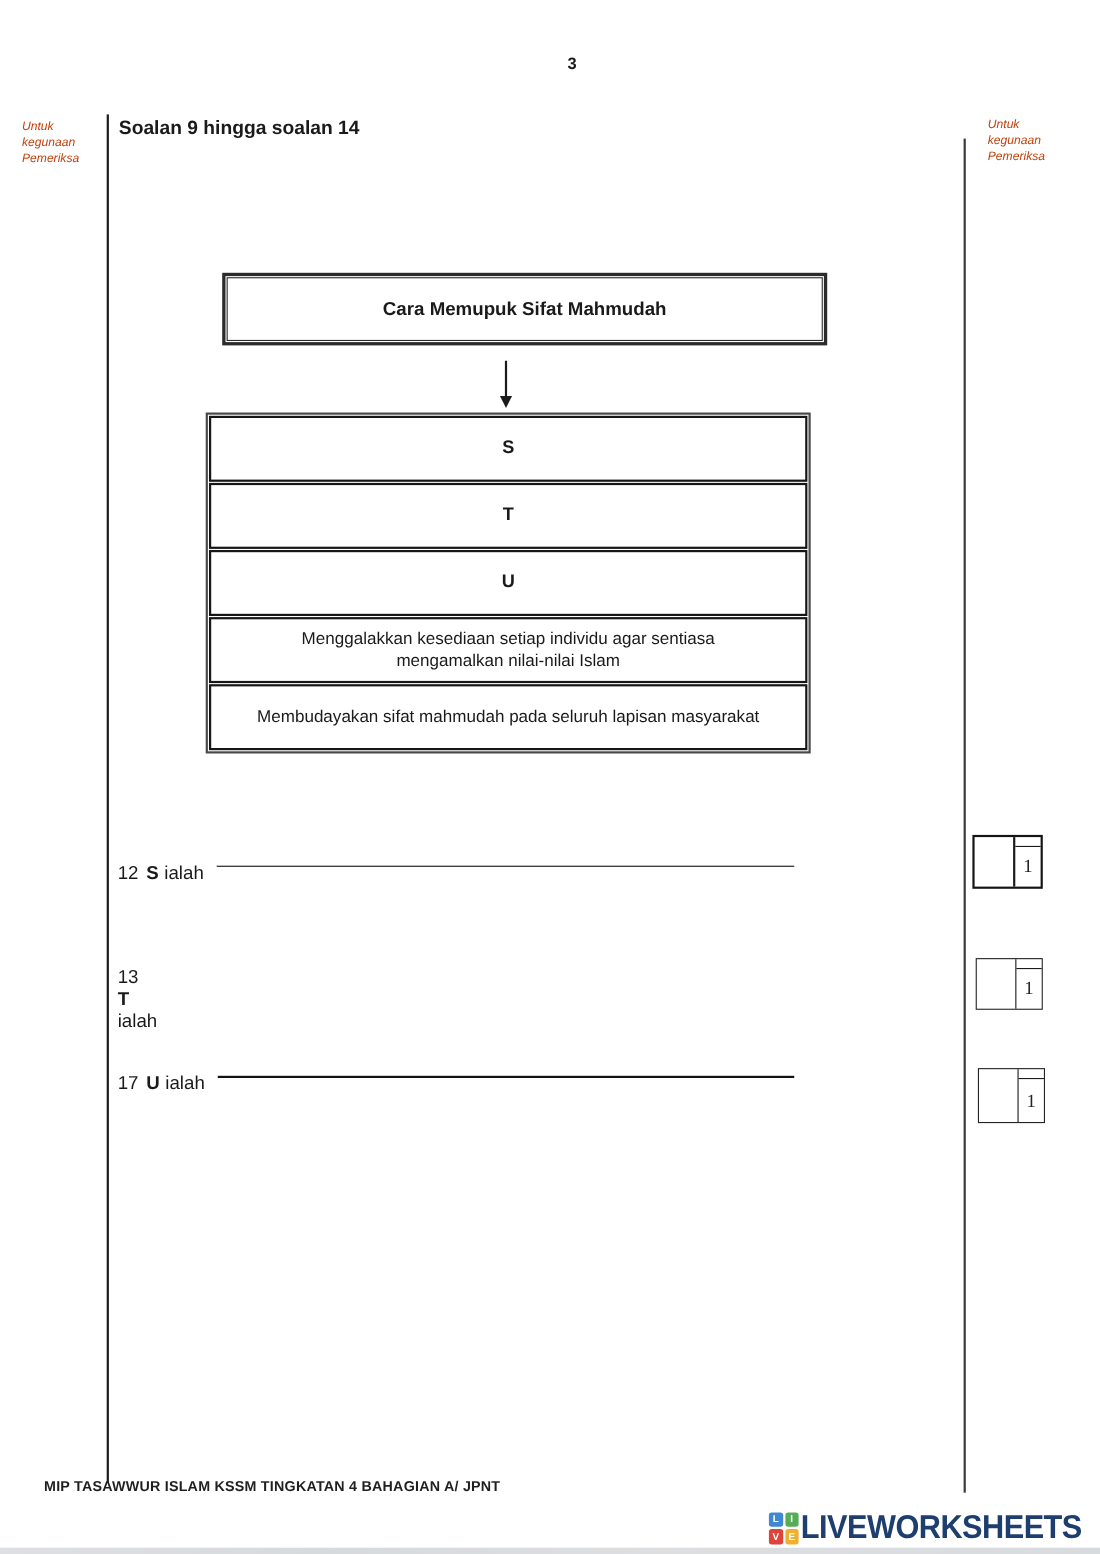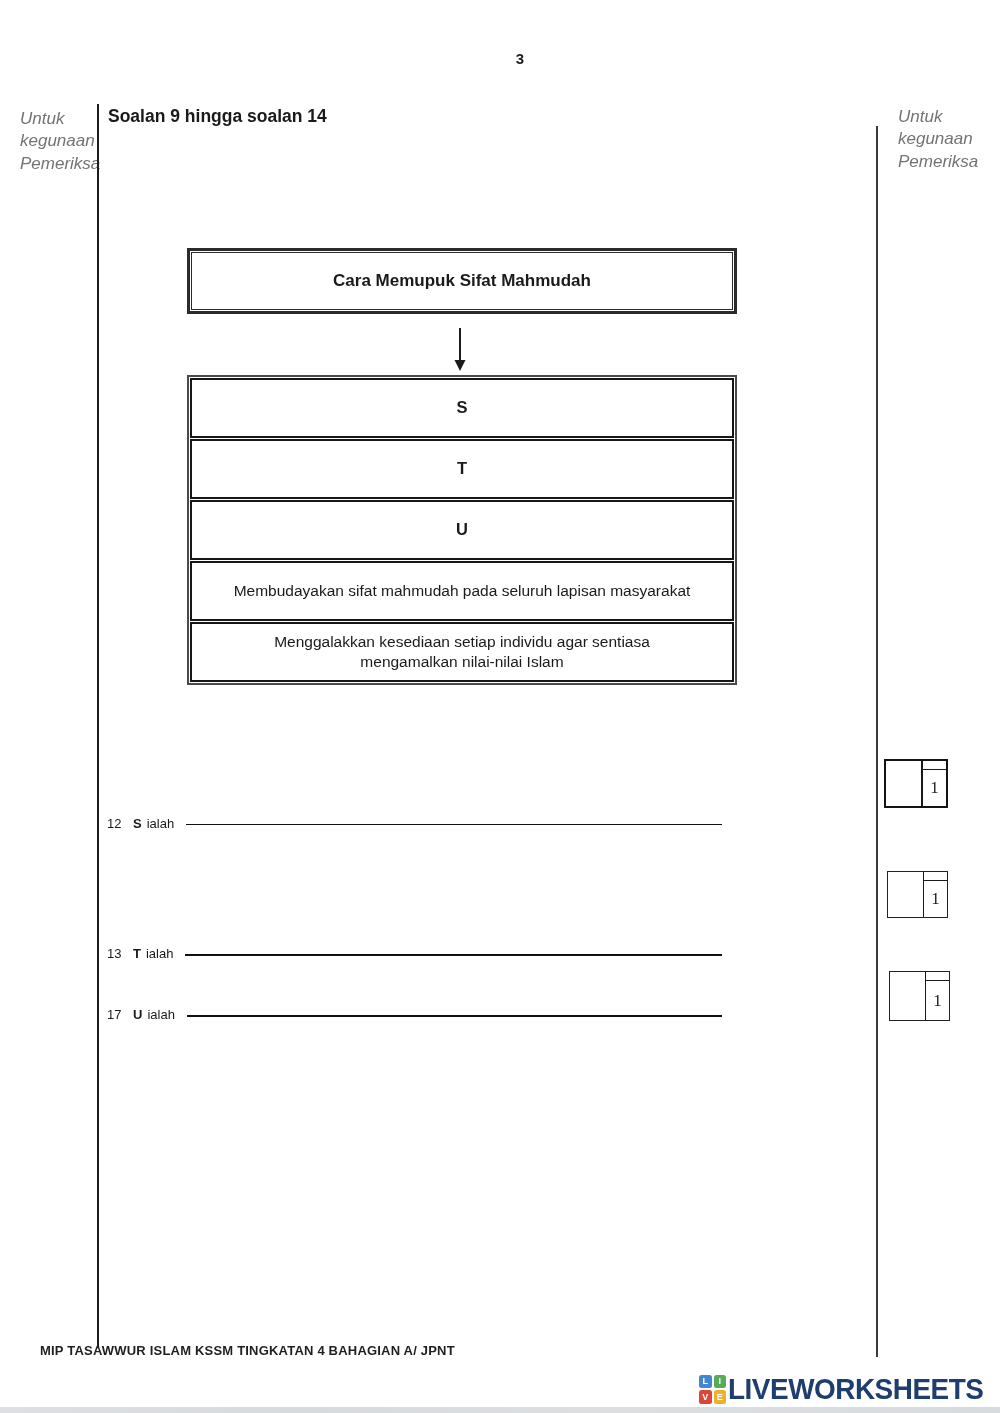"Untuk" .examiner-note { color: #737373 -> #c2410c; font-size: 17px -> 11px }
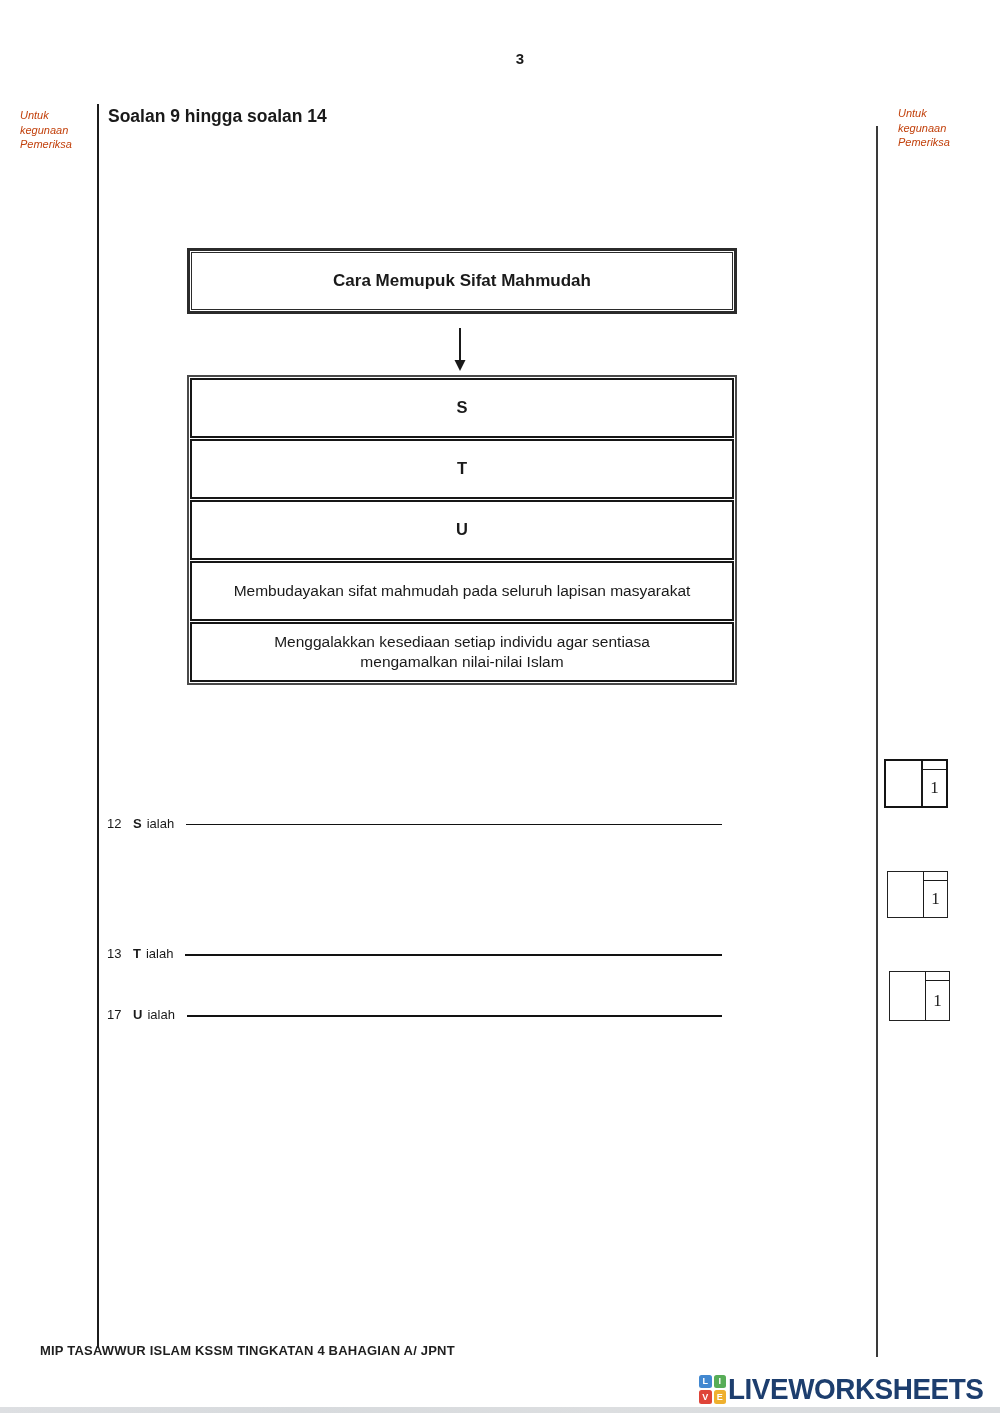"Cara Memupuk Sifat Mahmudah" .titlebox { left: 187px -> 202px }
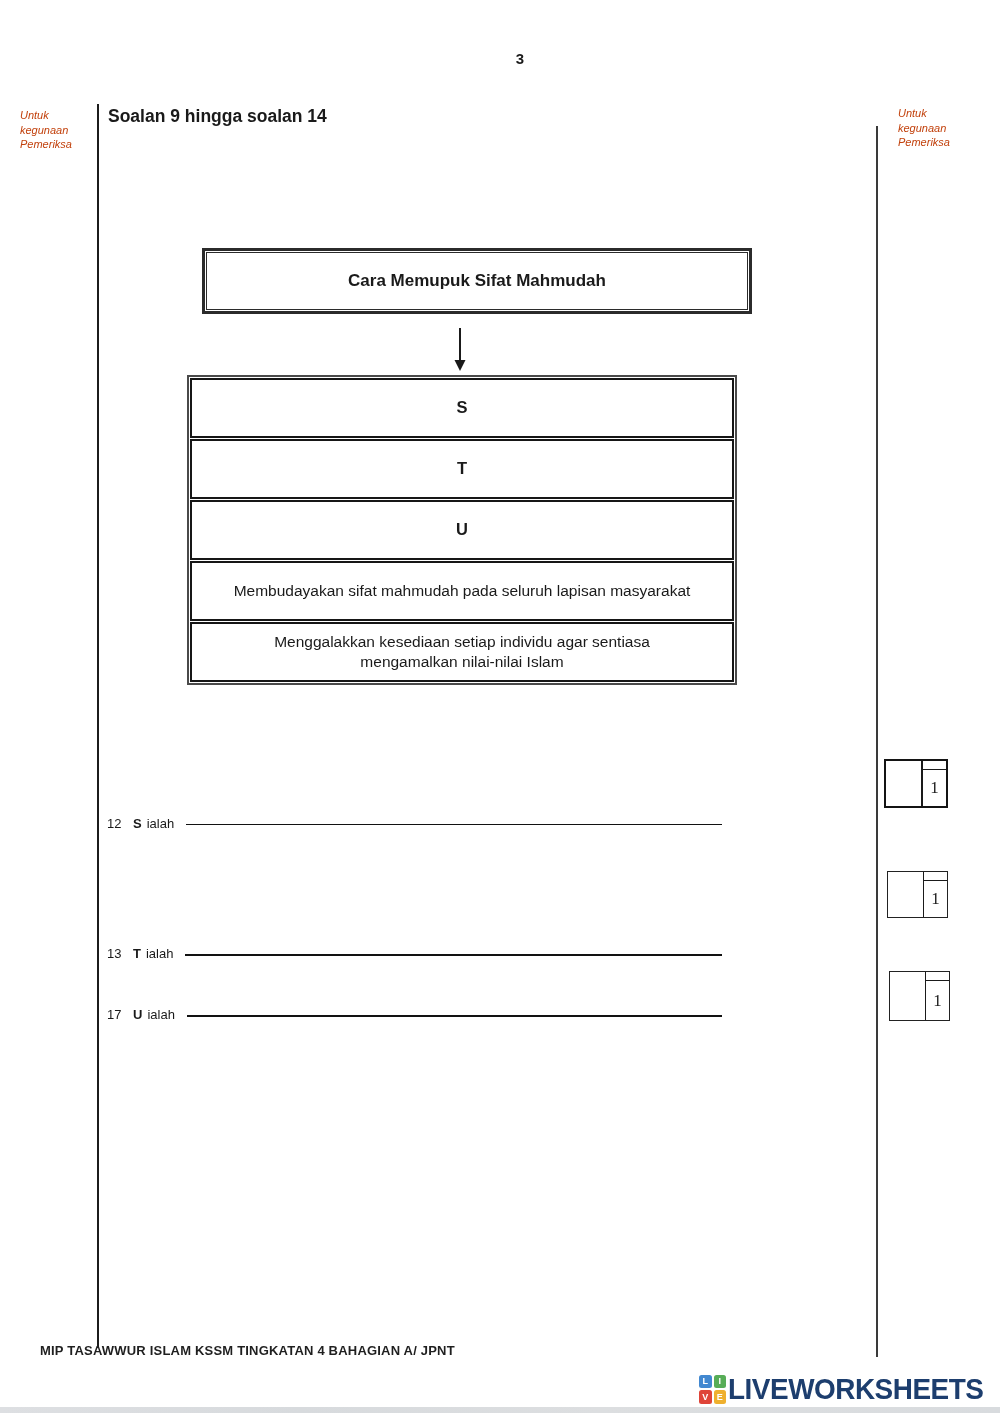"Membudayakan sifat mahmudah pada seluruh" div.d-row { order: before "Menggalakkan kesediaan setiap individu" -> after "Menggalakkan kesediaan setiap individu" }
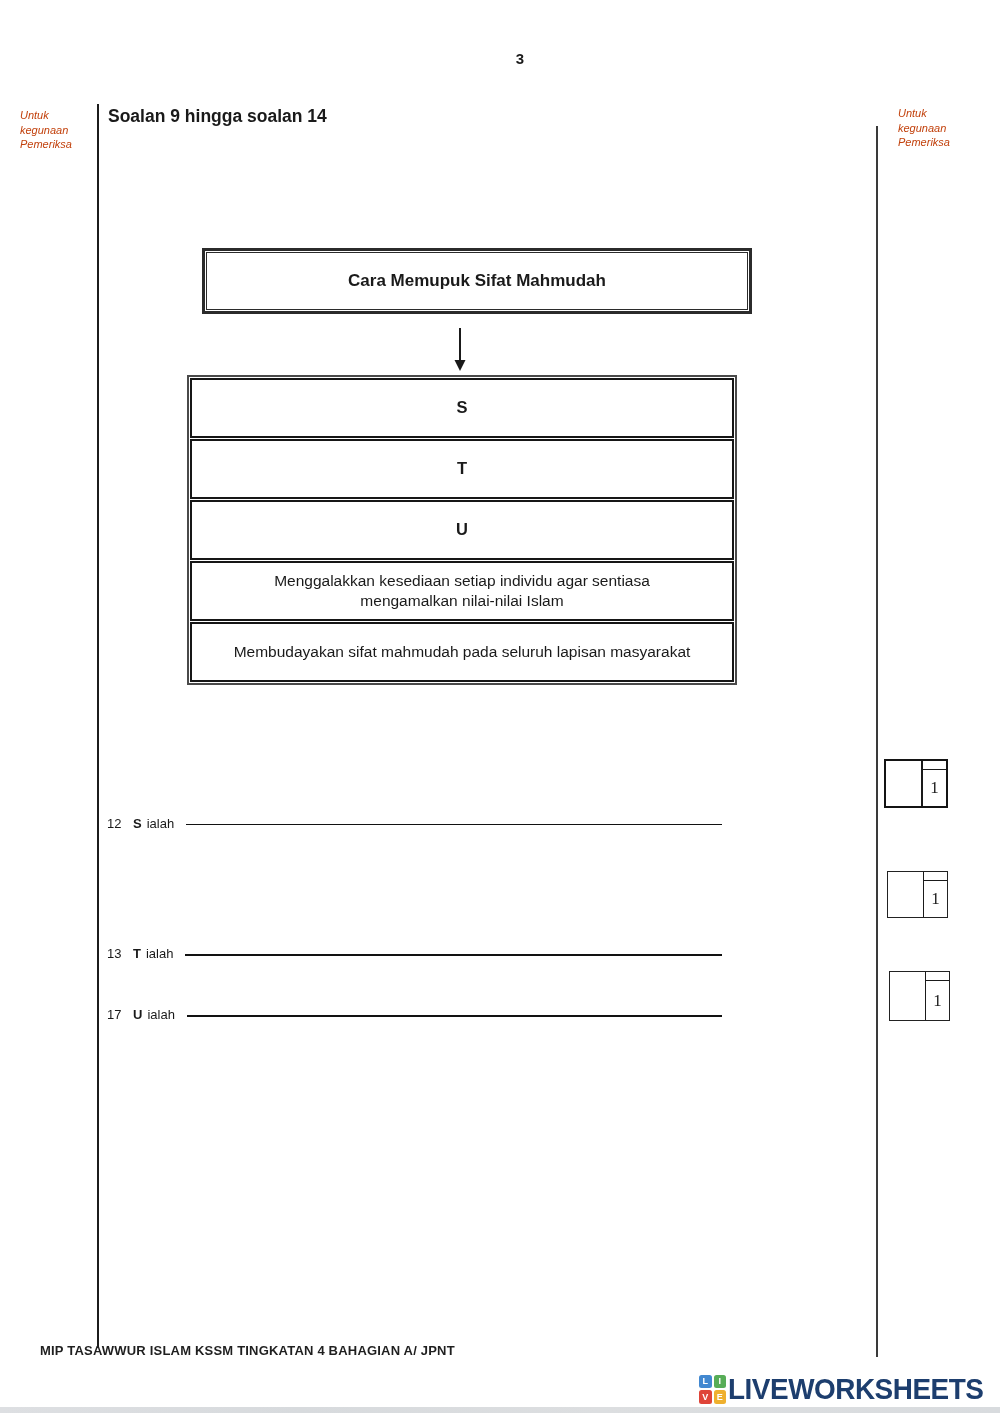"12" .question { align-items: center -> flex-start; font-size: 13px -> 17px; margin-top: 28px -> none }
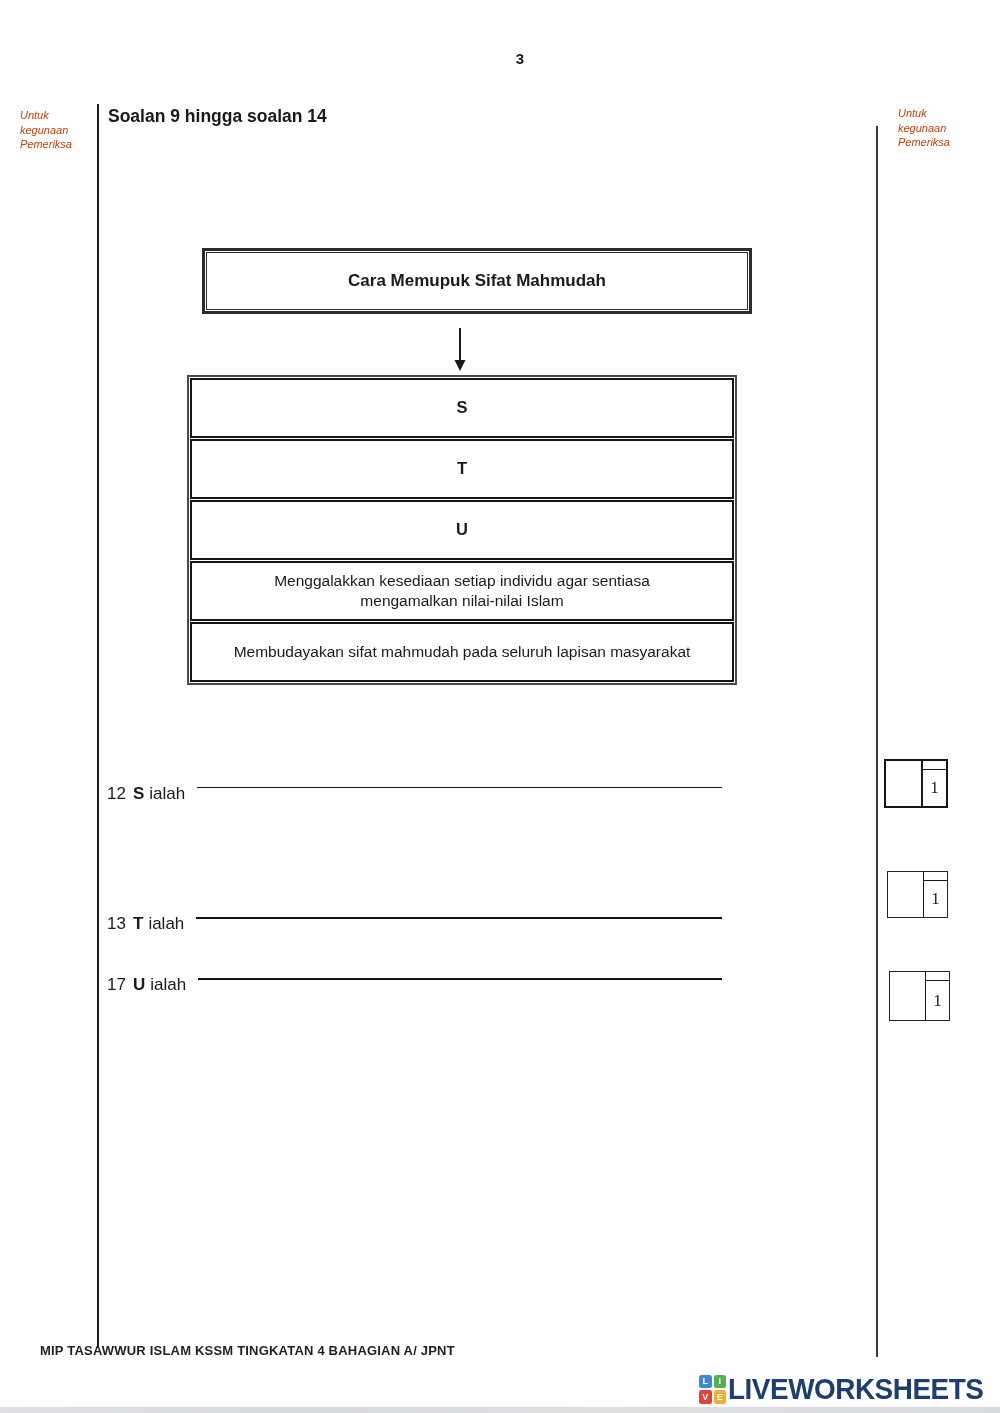"13" .q13 { flex-direction: none -> column; top: 914px -> 879px }
